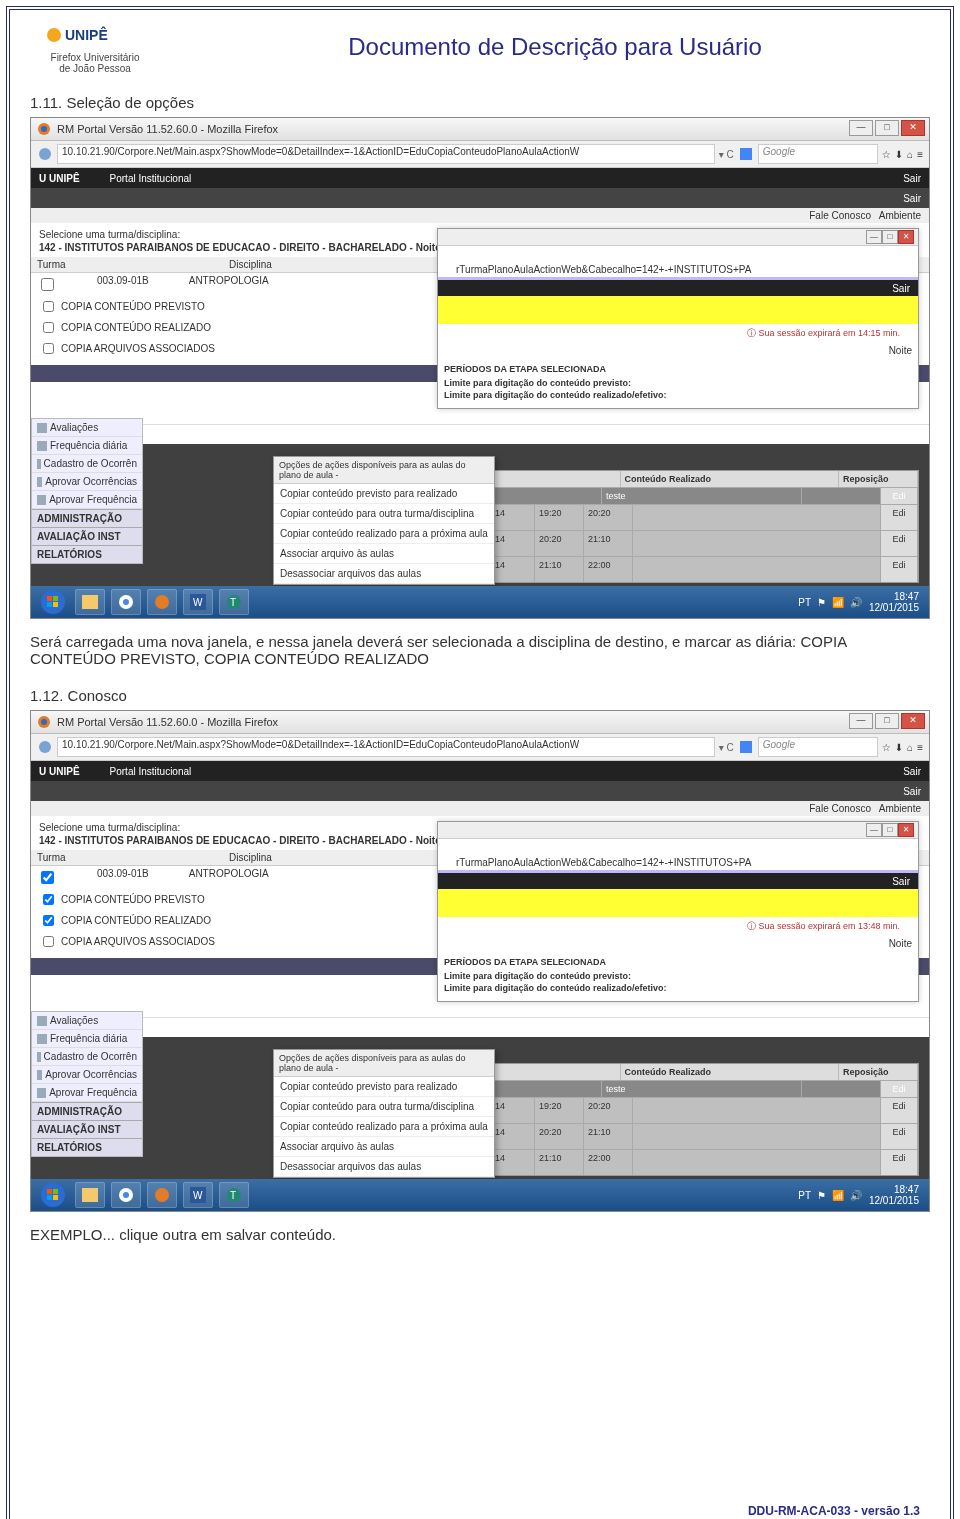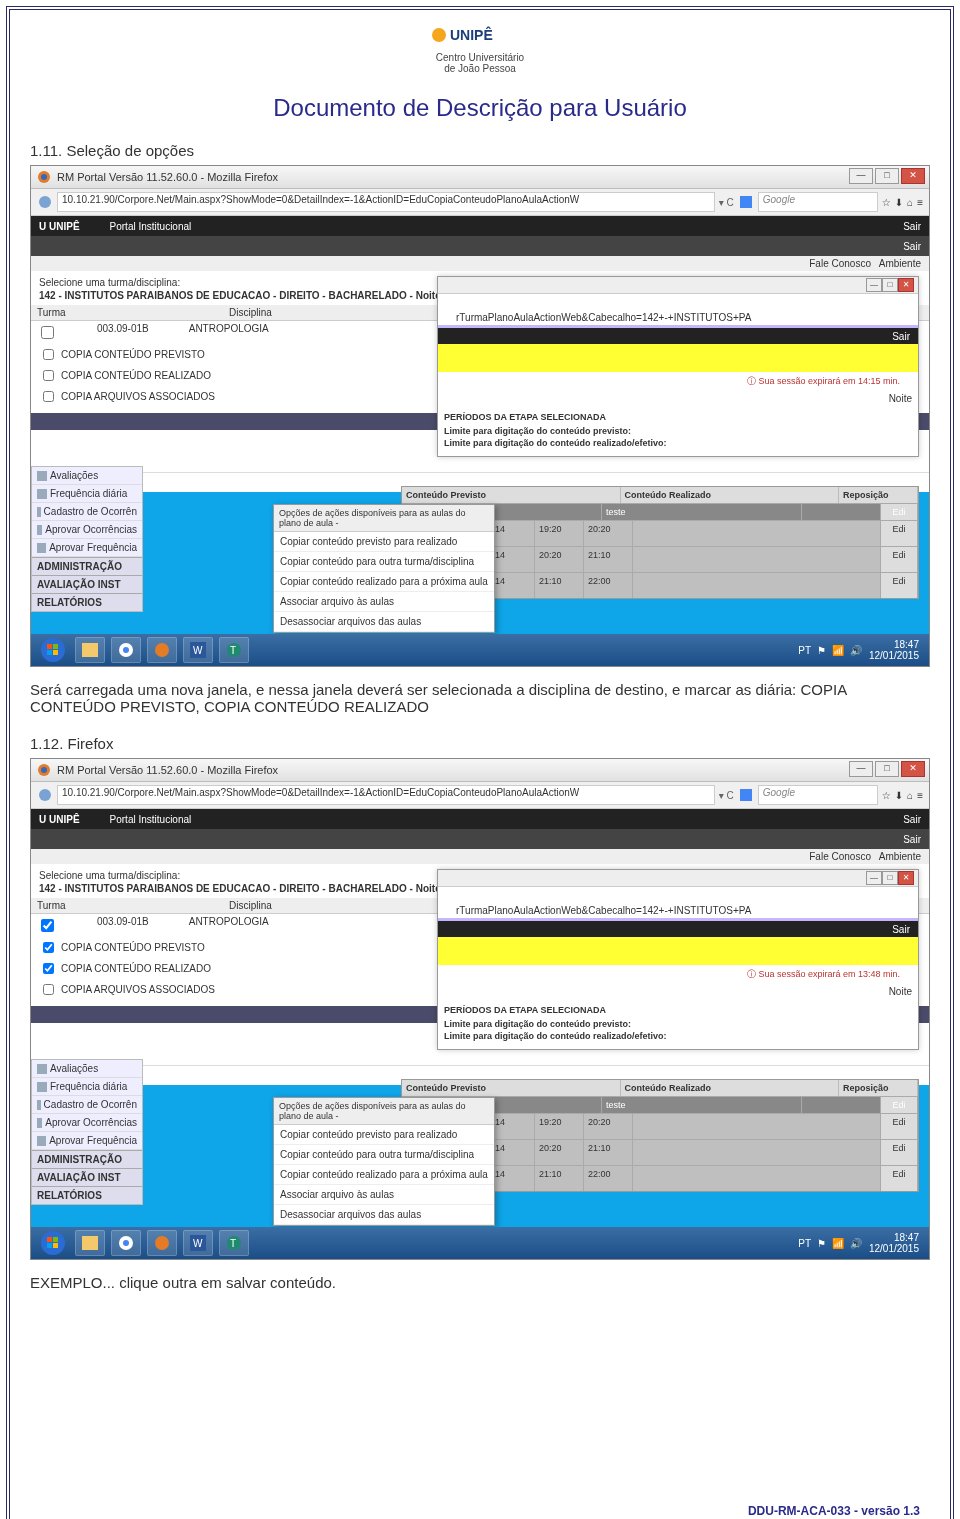"UNIPÊ" .header-row { flex-direction: column -> none }
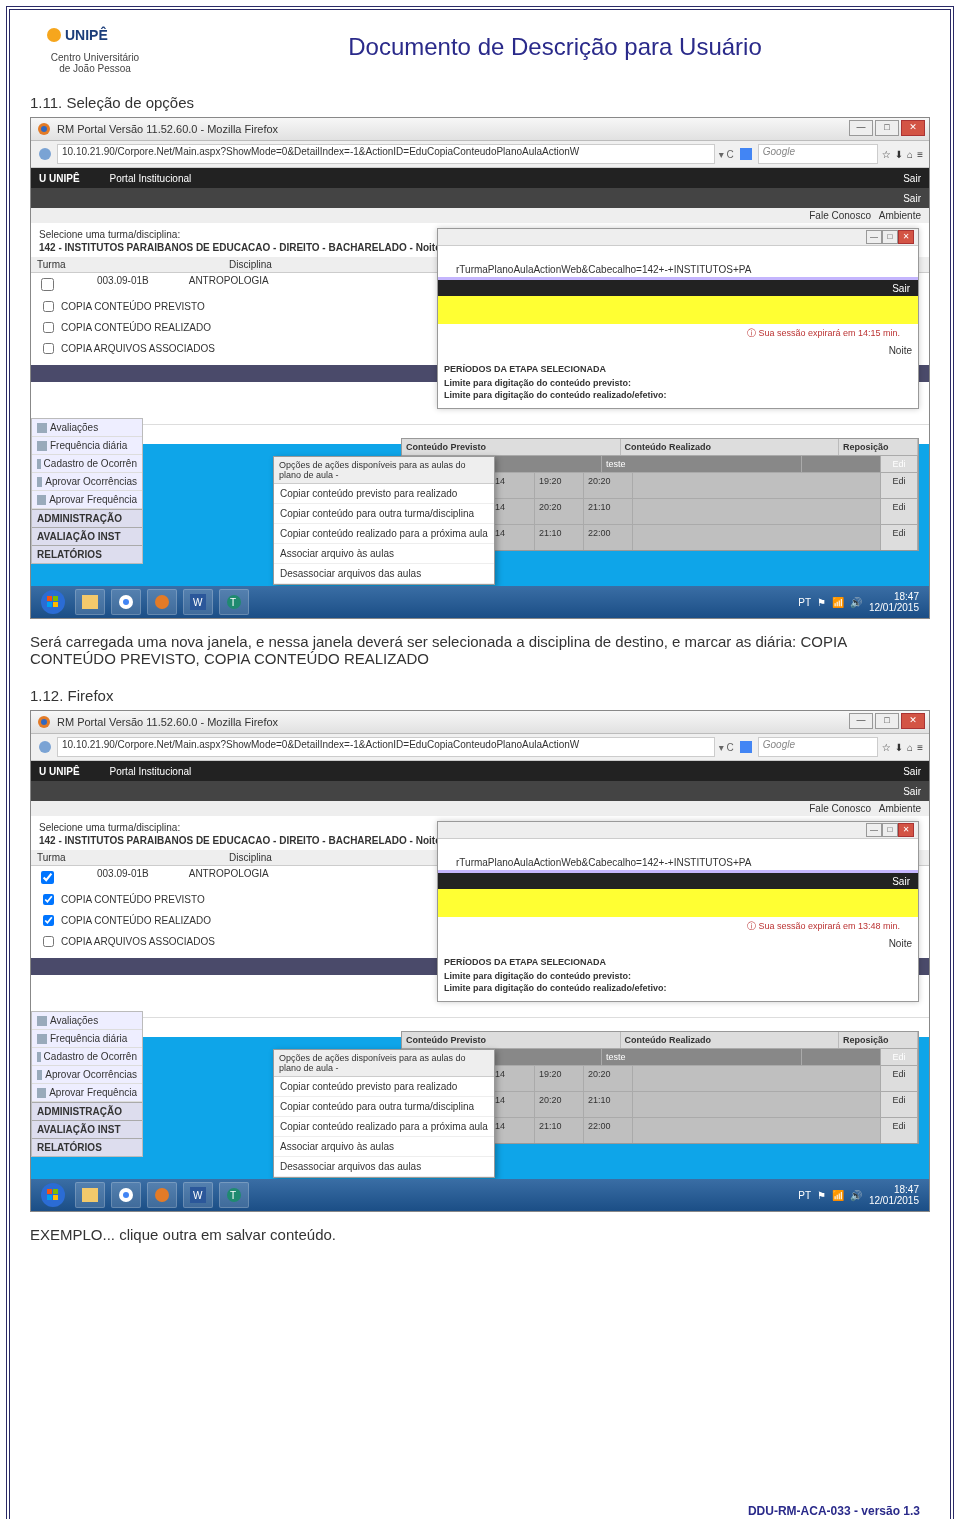"Centro Universitário" div { text: Centro -> Firefox }
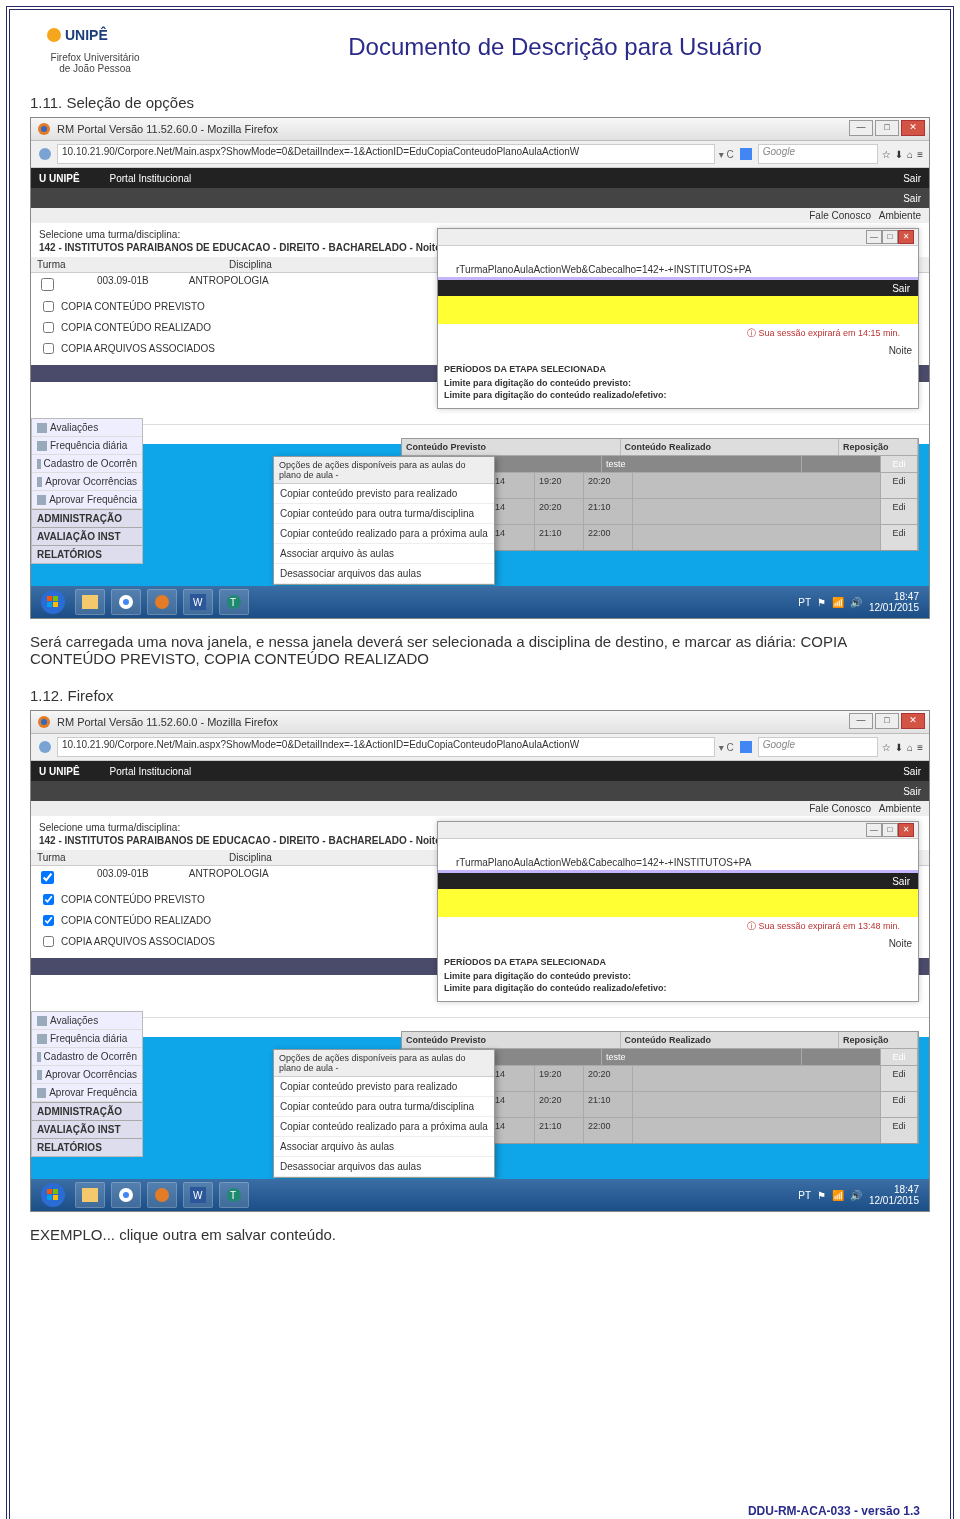"RM Portal Versão 11.52.60.0 -" .screenshot { background: #0ea5e9 -> #404040 }
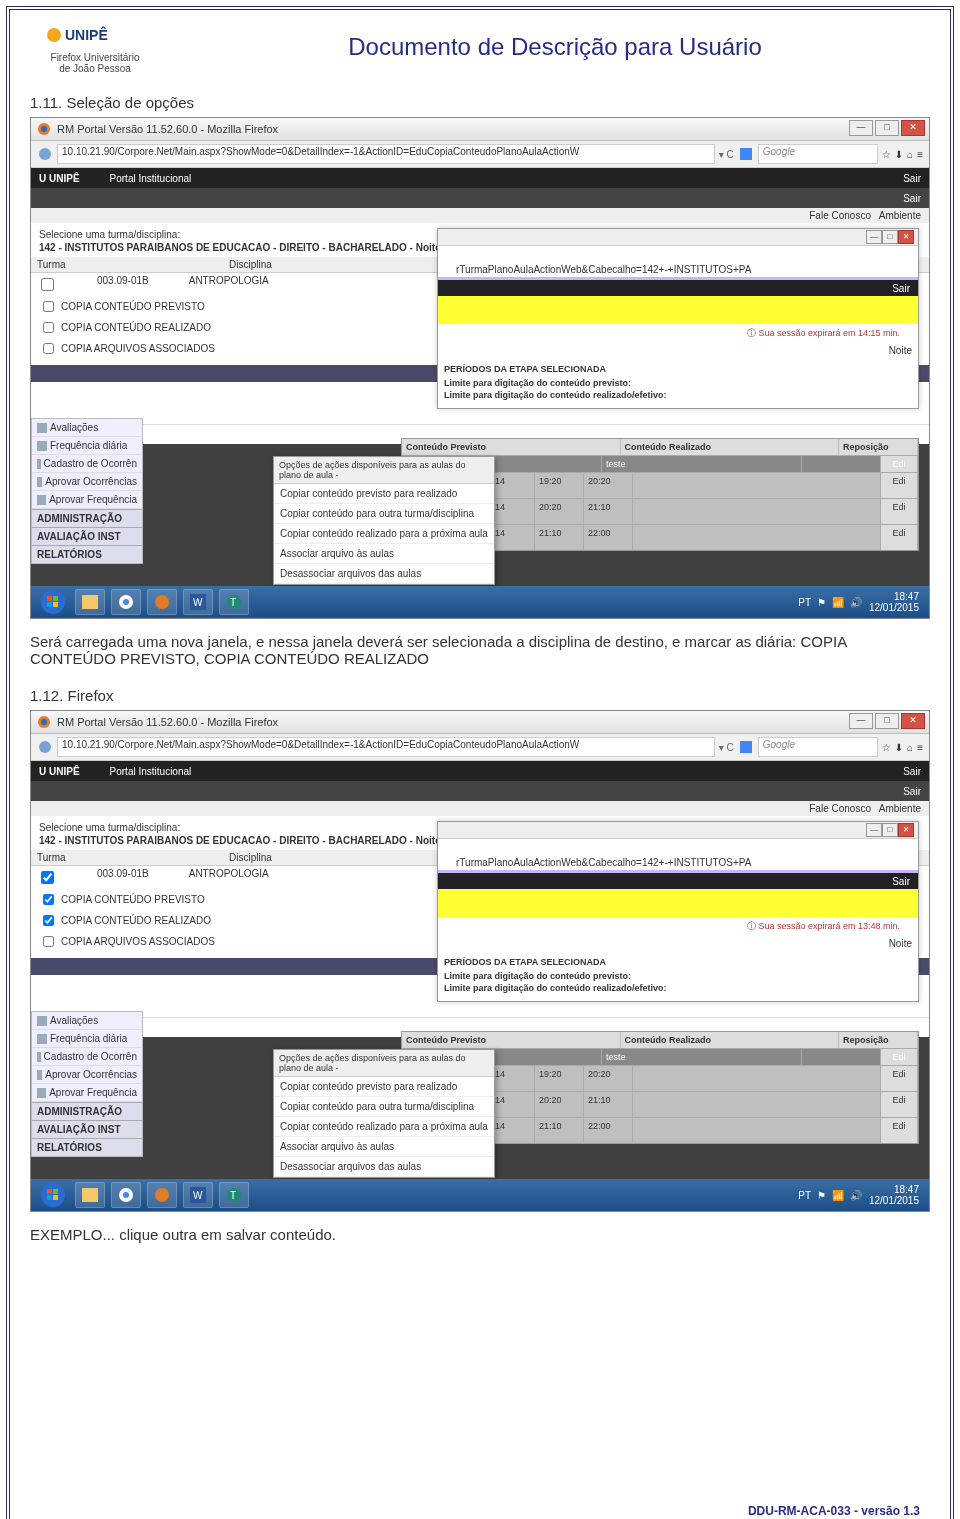"Conteúdo Realizado" .sched-table { top: 320px -> 352px }
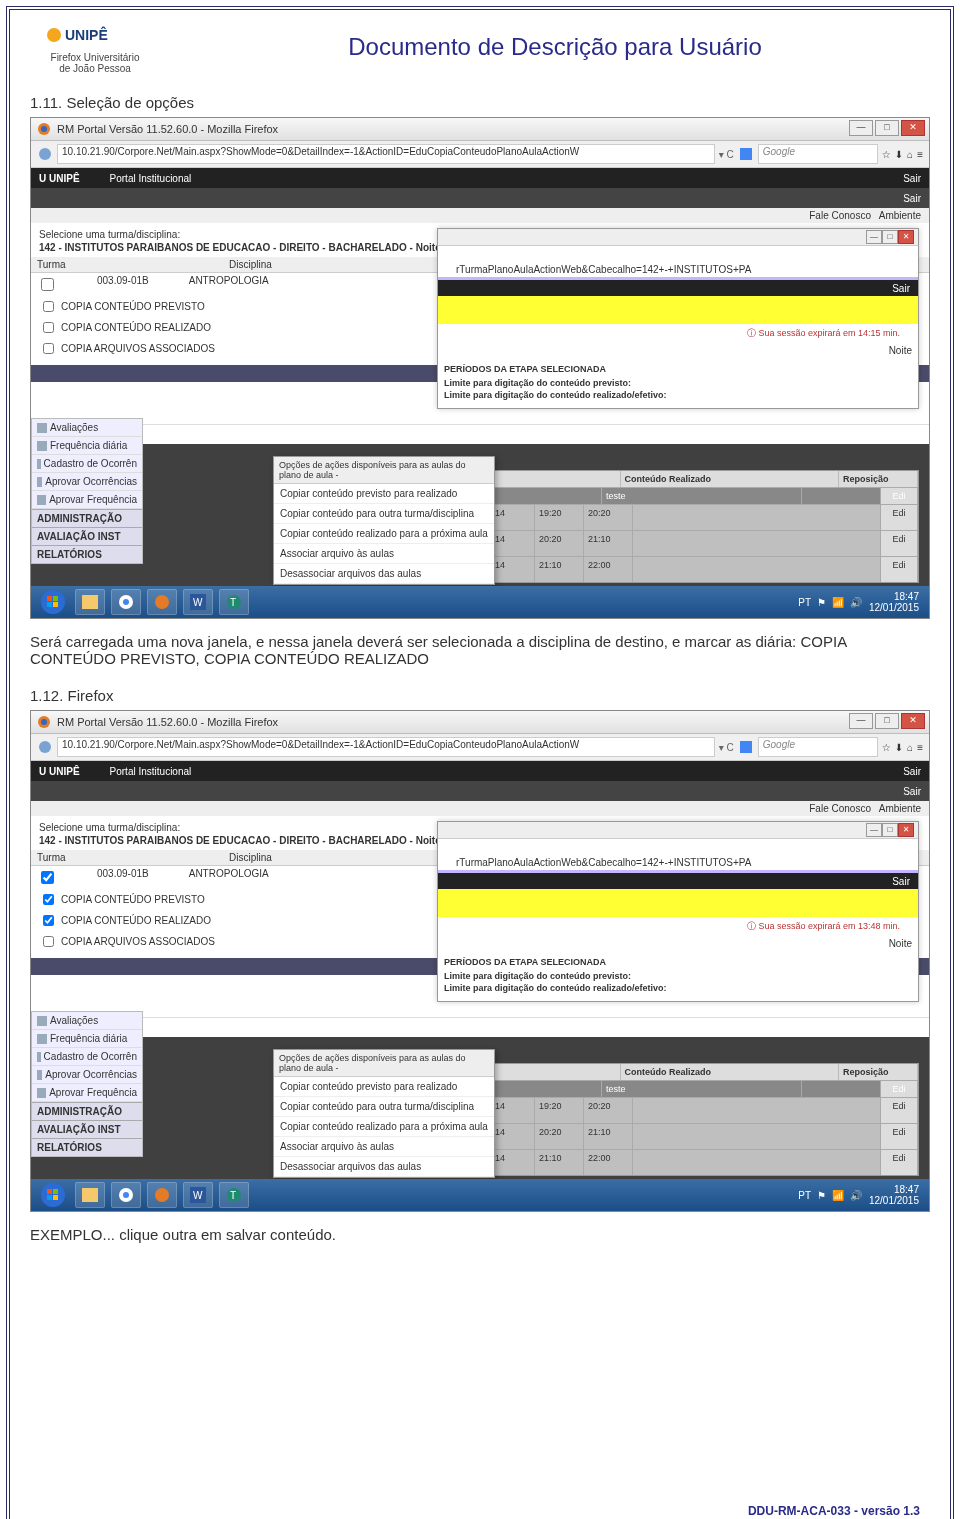"Firefox" span { text: Firefox -> Conosco }
